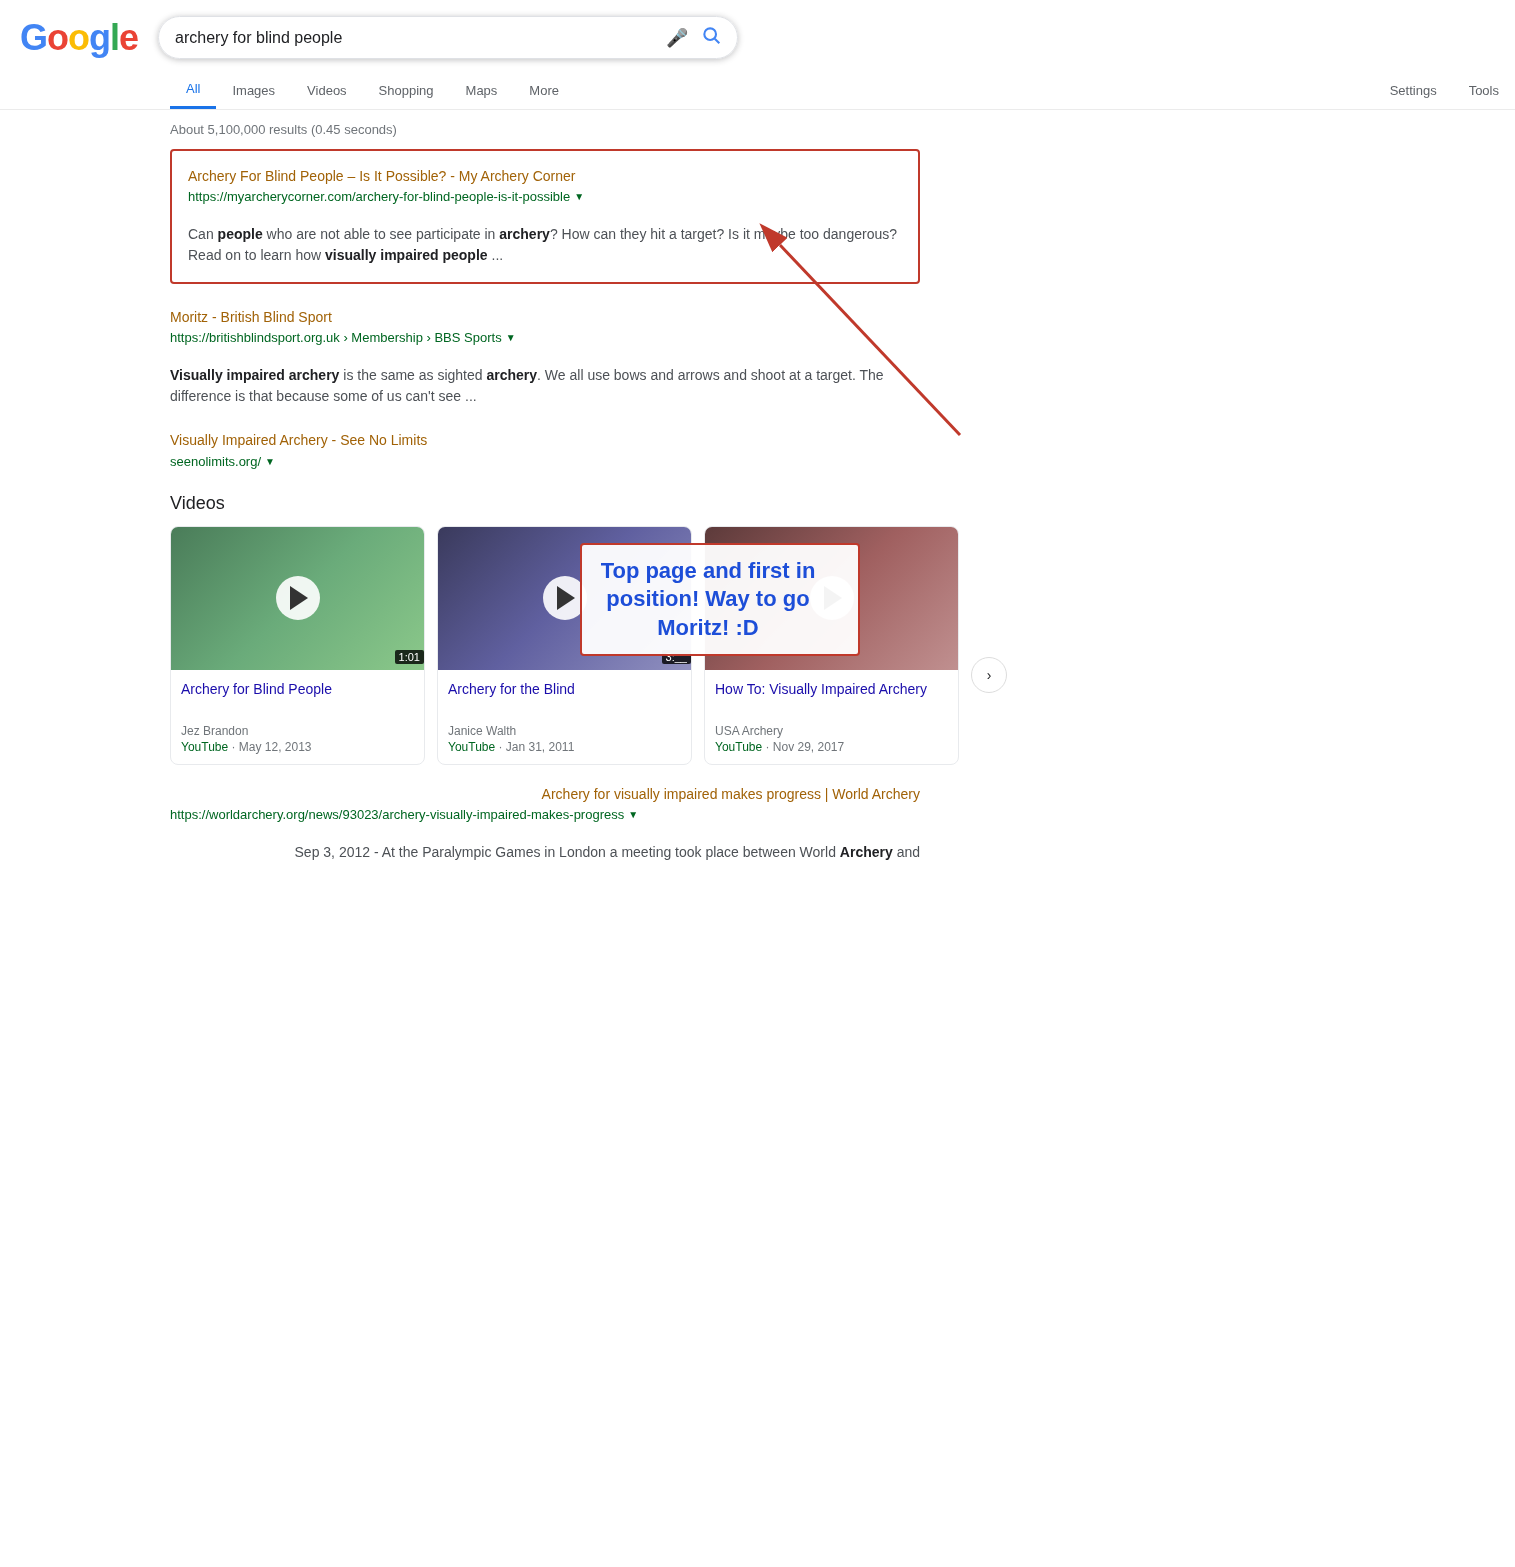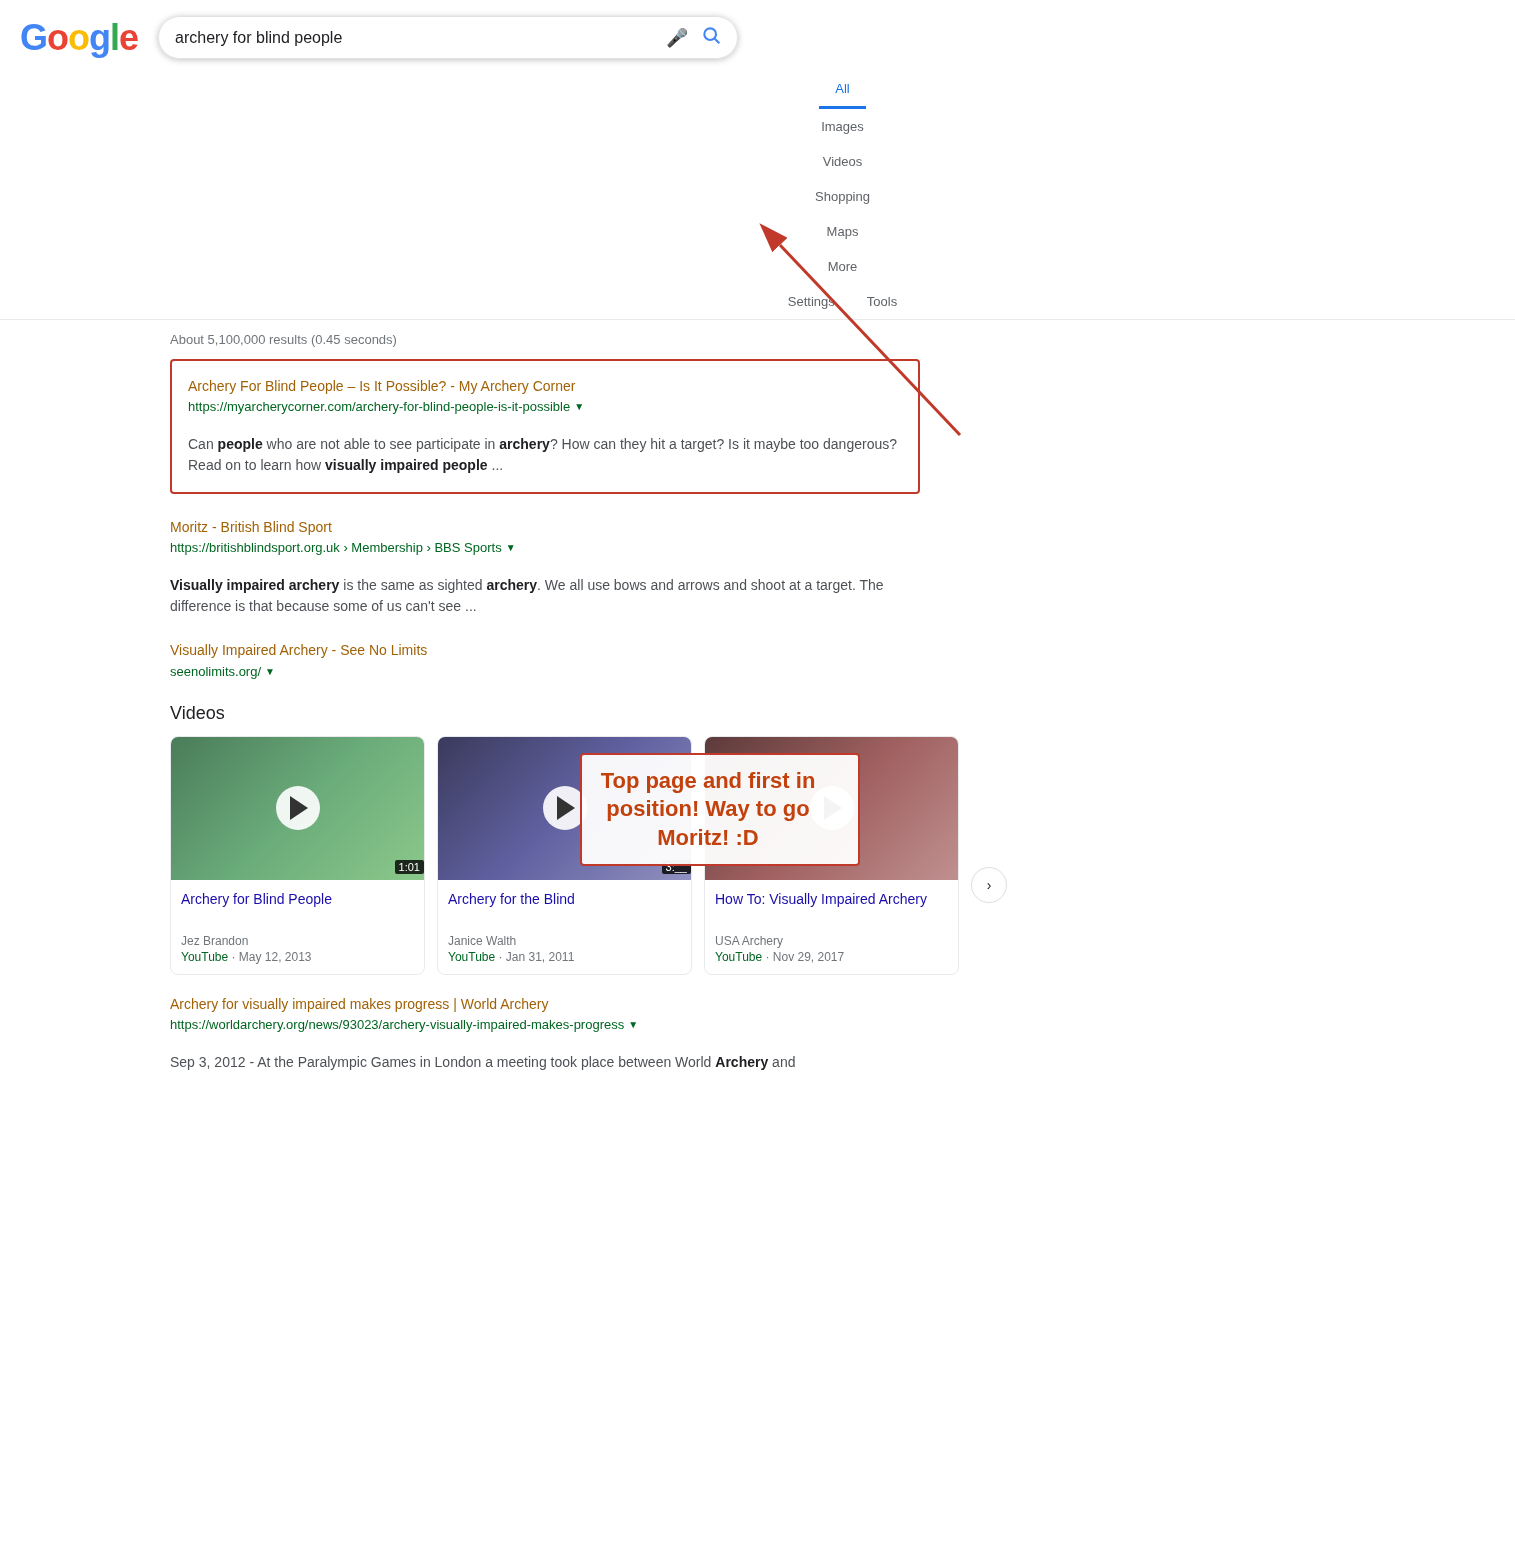"All" .nav { flex-direction: column -> none }
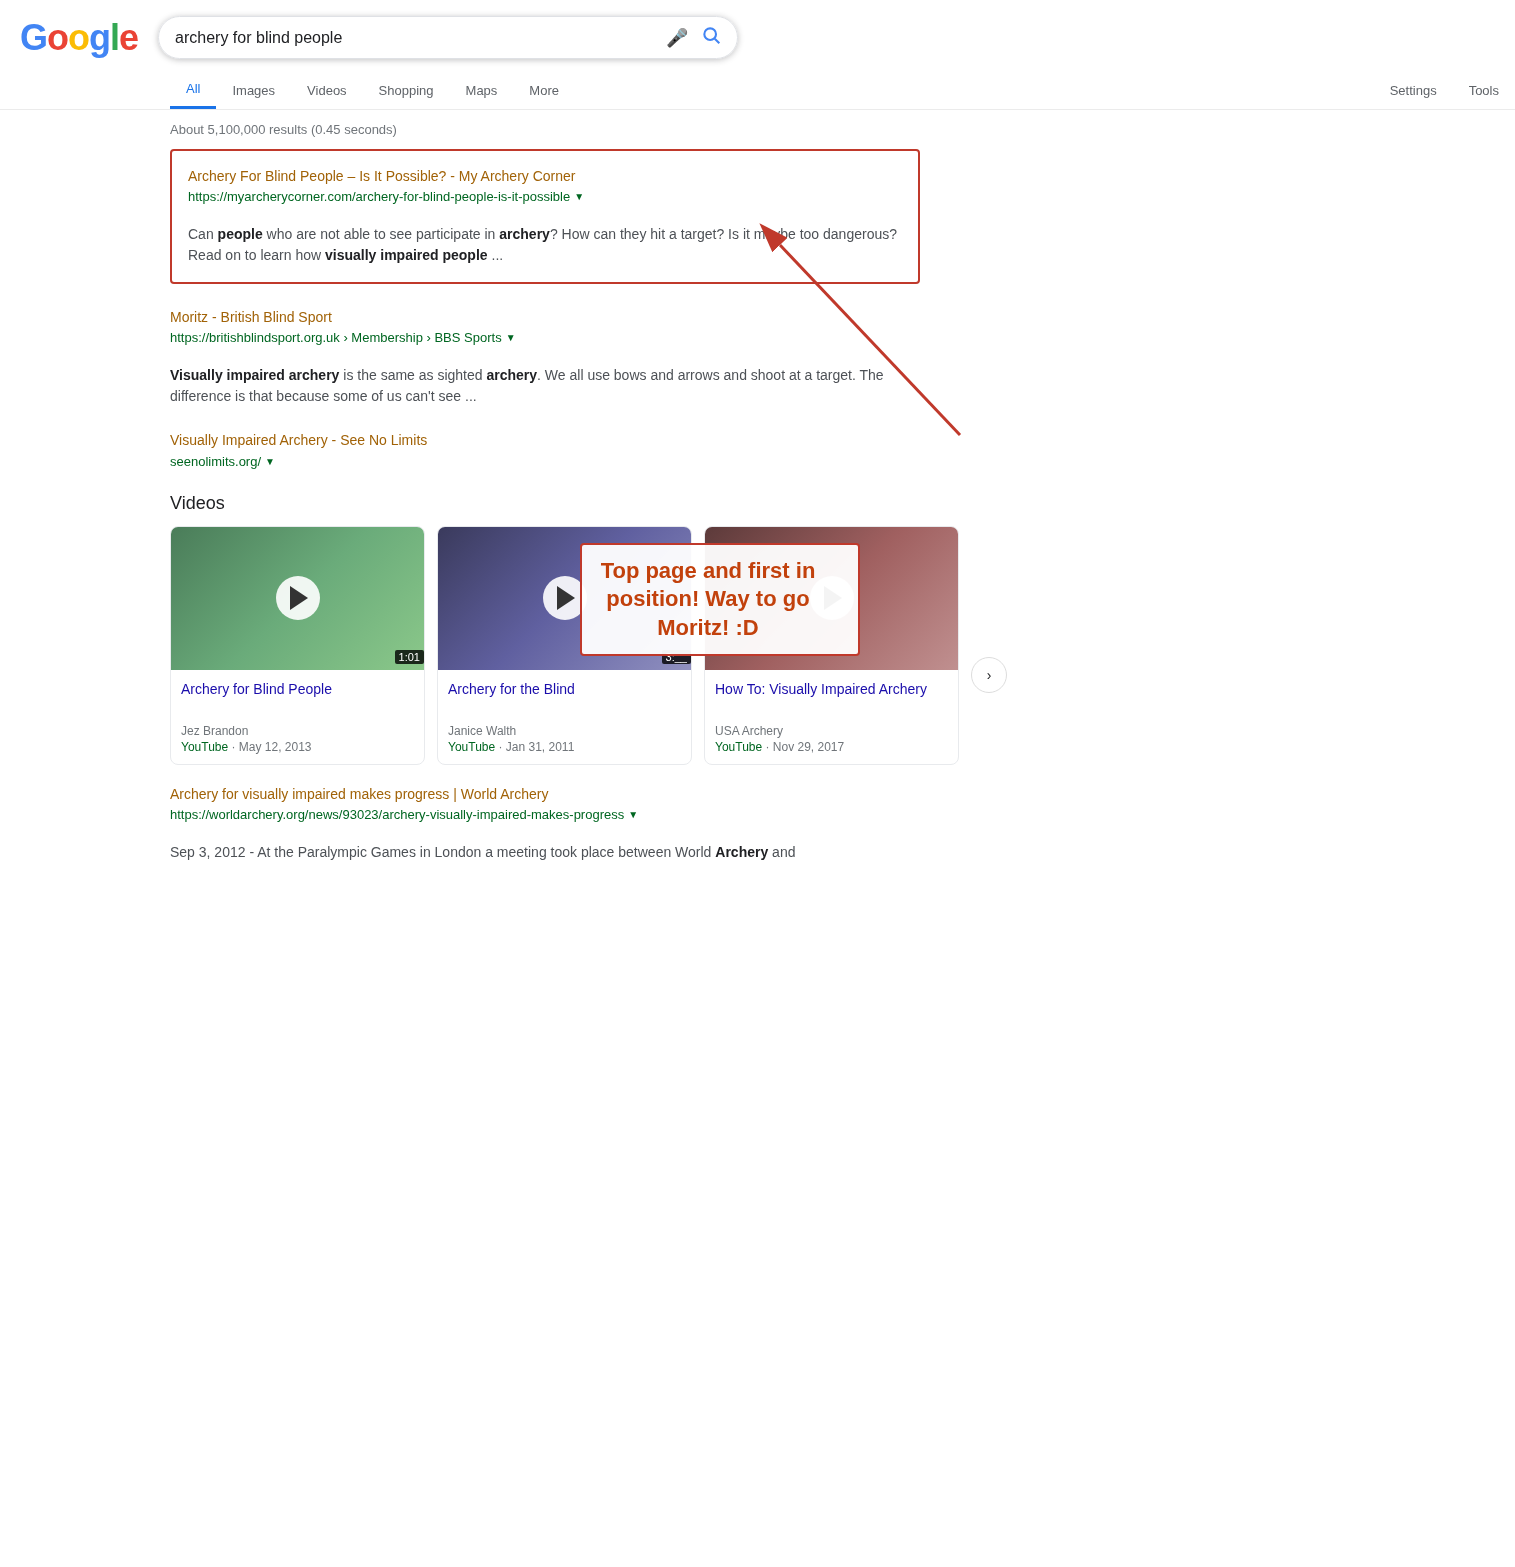"Top page and first in" .annotation-text { color: #c2410c -> #1d4ed8 }
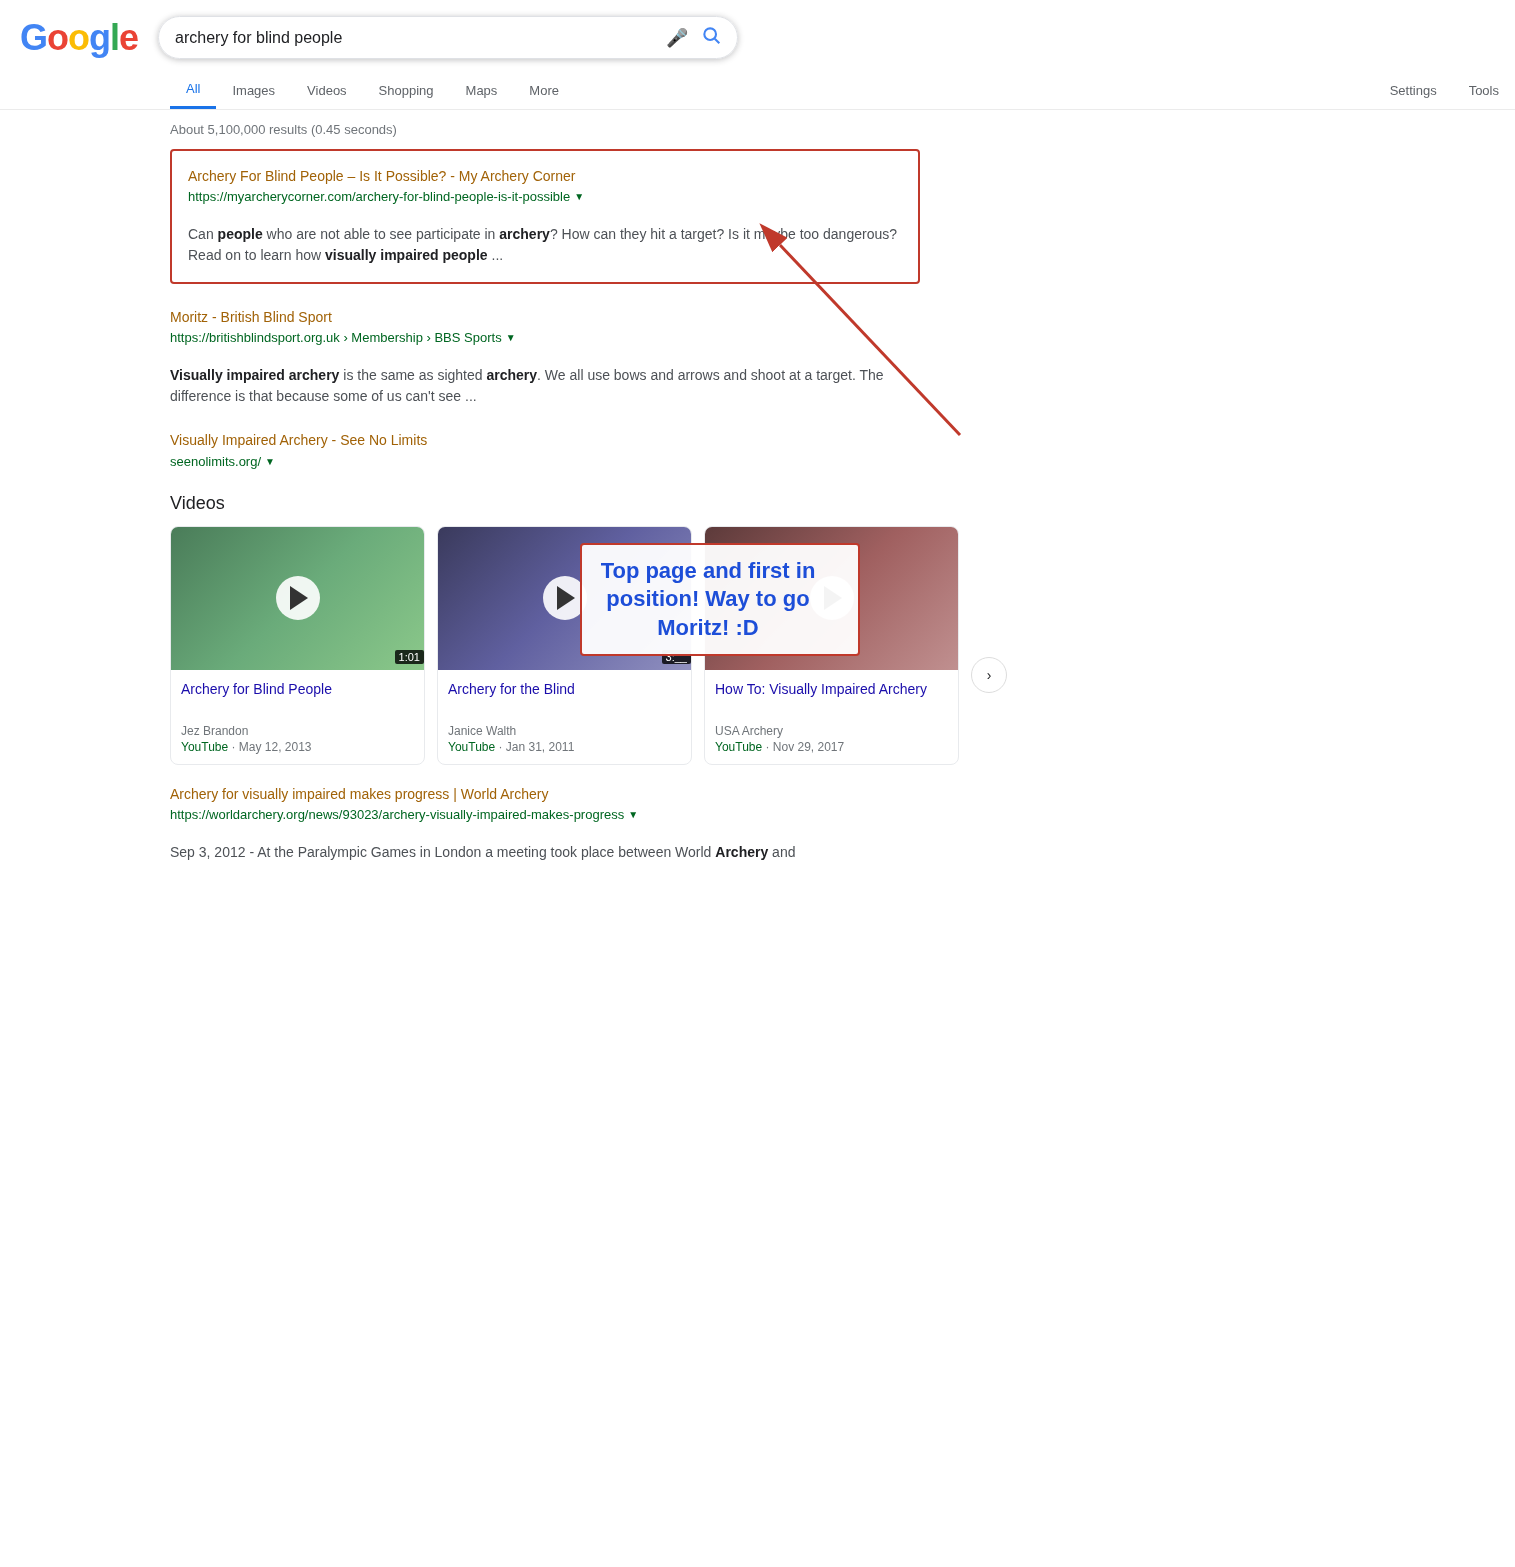"Archery for visually impaired makes" div.bottom-result { text-align: none -> right }
